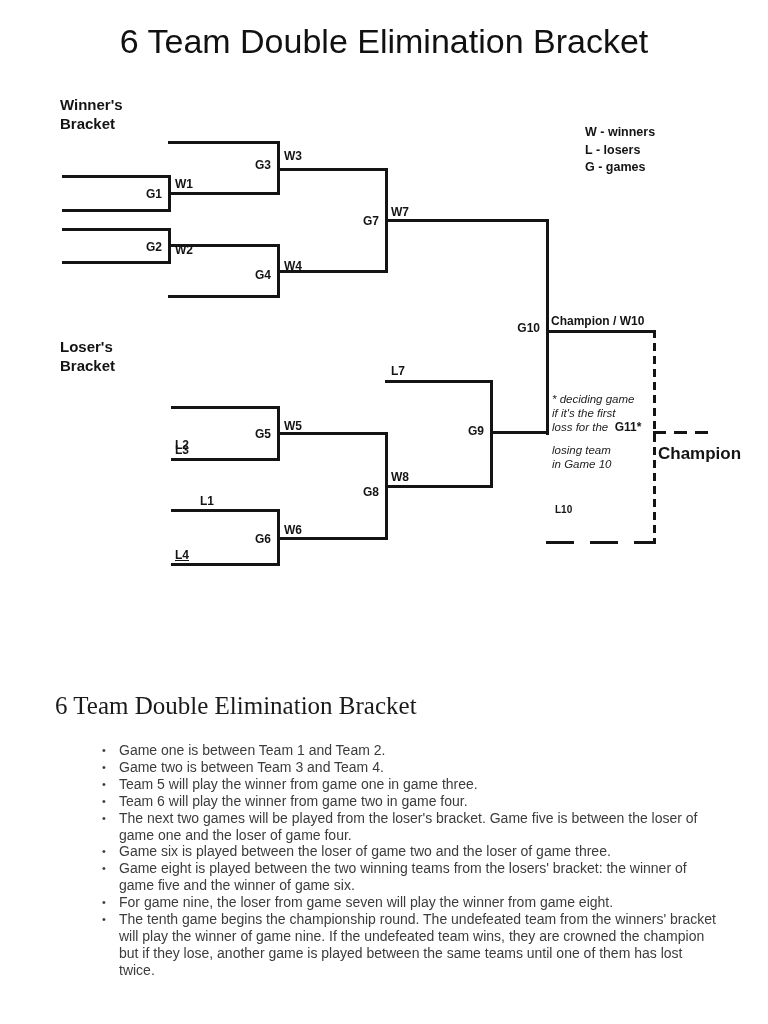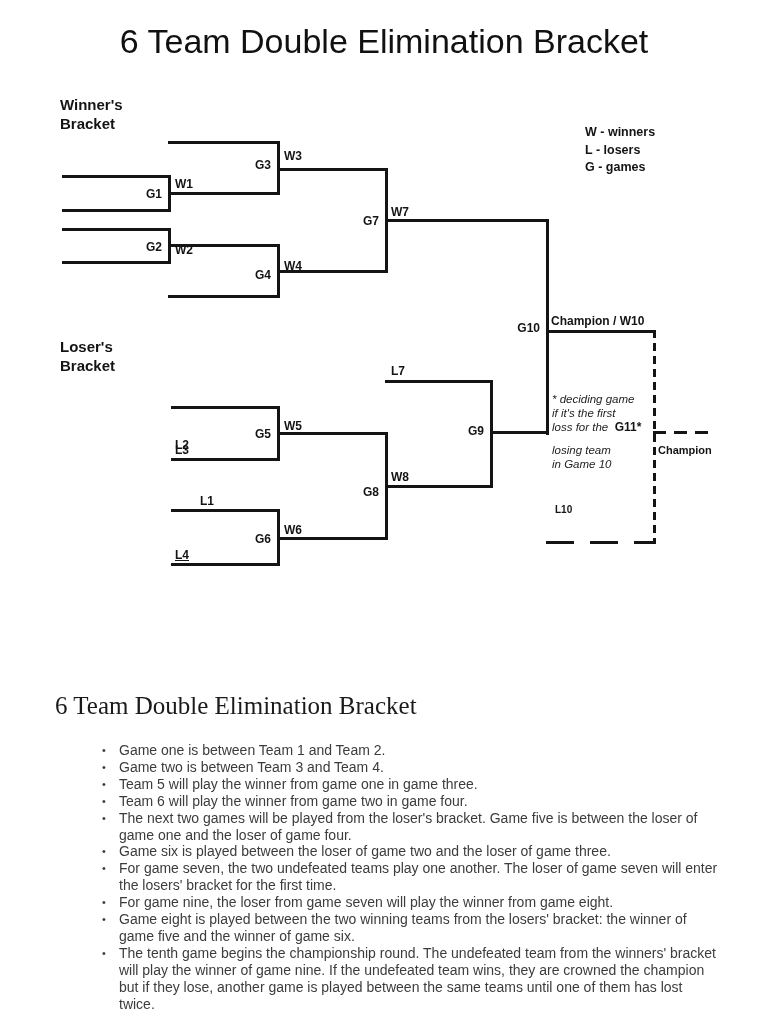"Champion" .lbl-champ { font-size: 11px -> 17px }
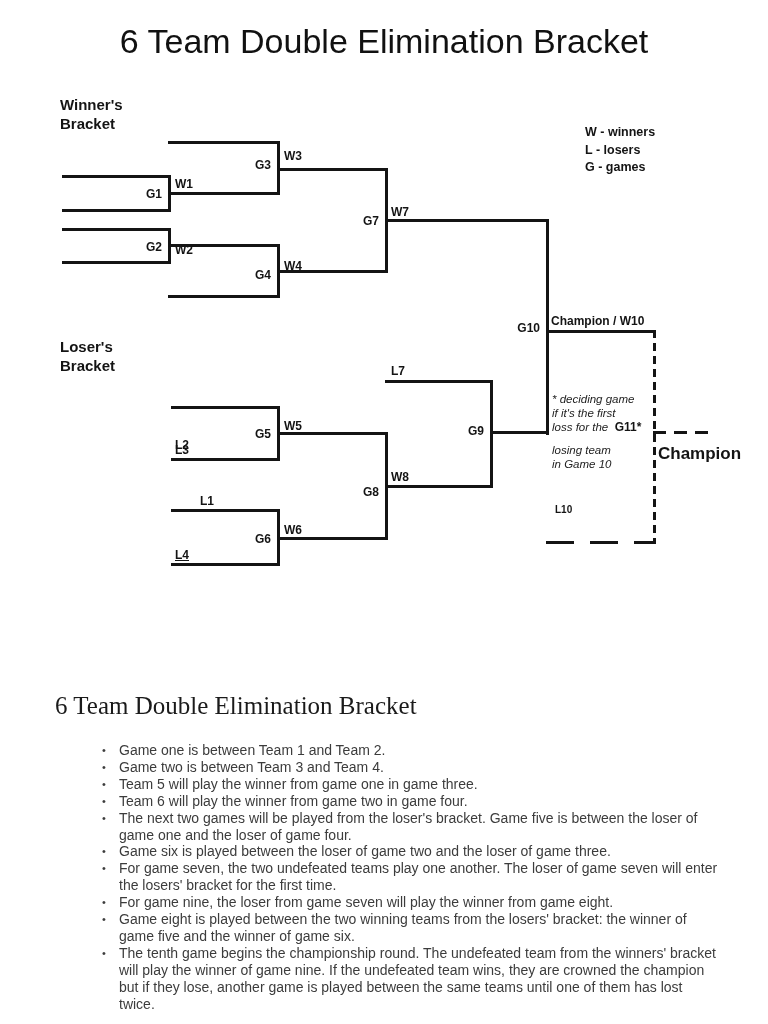"For game seven, the two" li { html: <li>For game seven, the two undefeated teams play one another. The loser of game seven will enter the losers' bracket for the first time.</li> -> none }
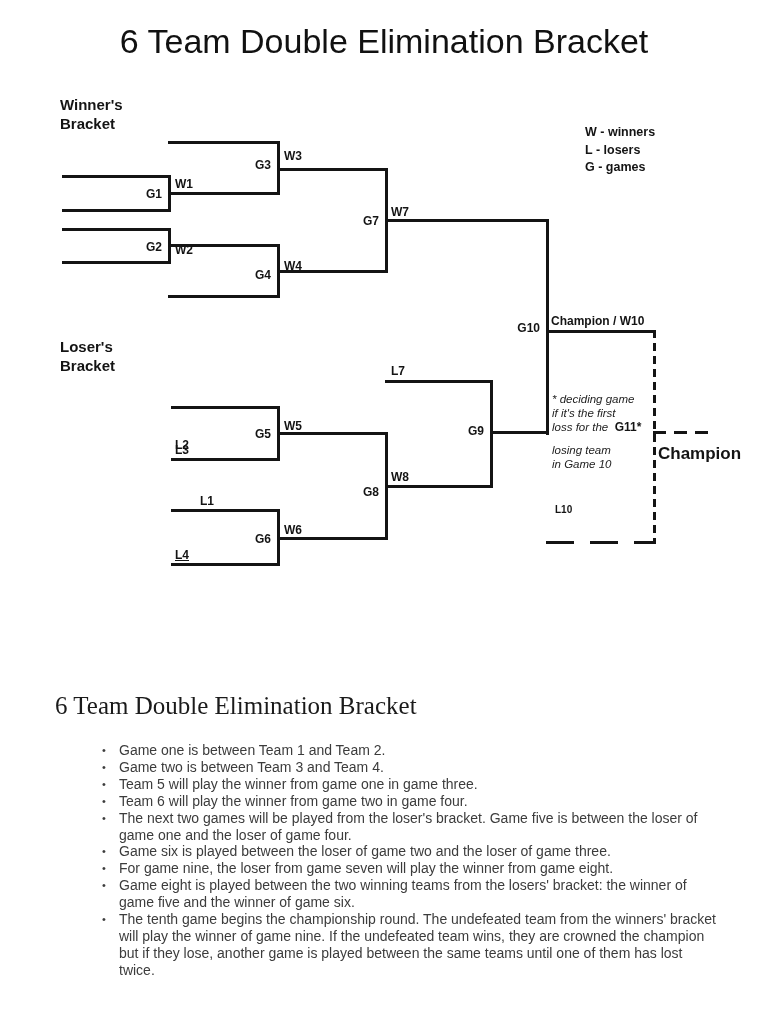"For game nine, the loser" li { order: before "Game eight is played between" -> after "Game eight is played between" }
